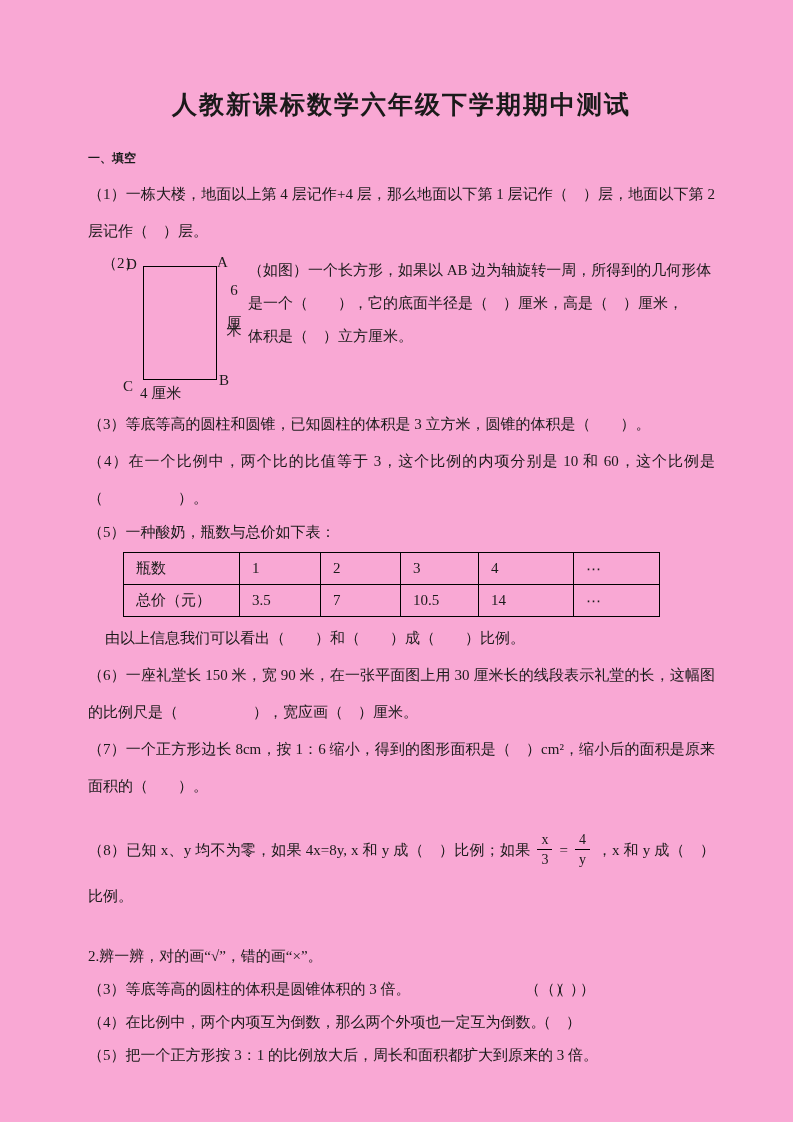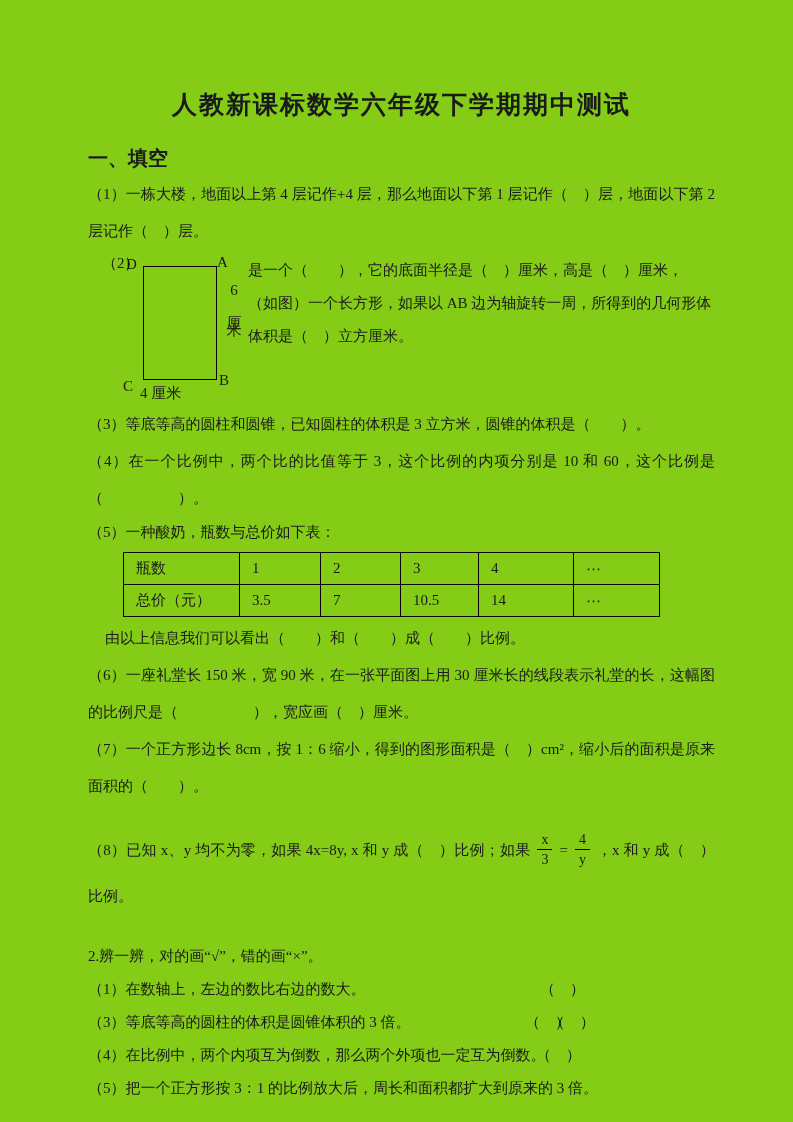"人教新课标数学六年级下学期期中测试" .page { background: #84cc16 -> #f9a8d4 }
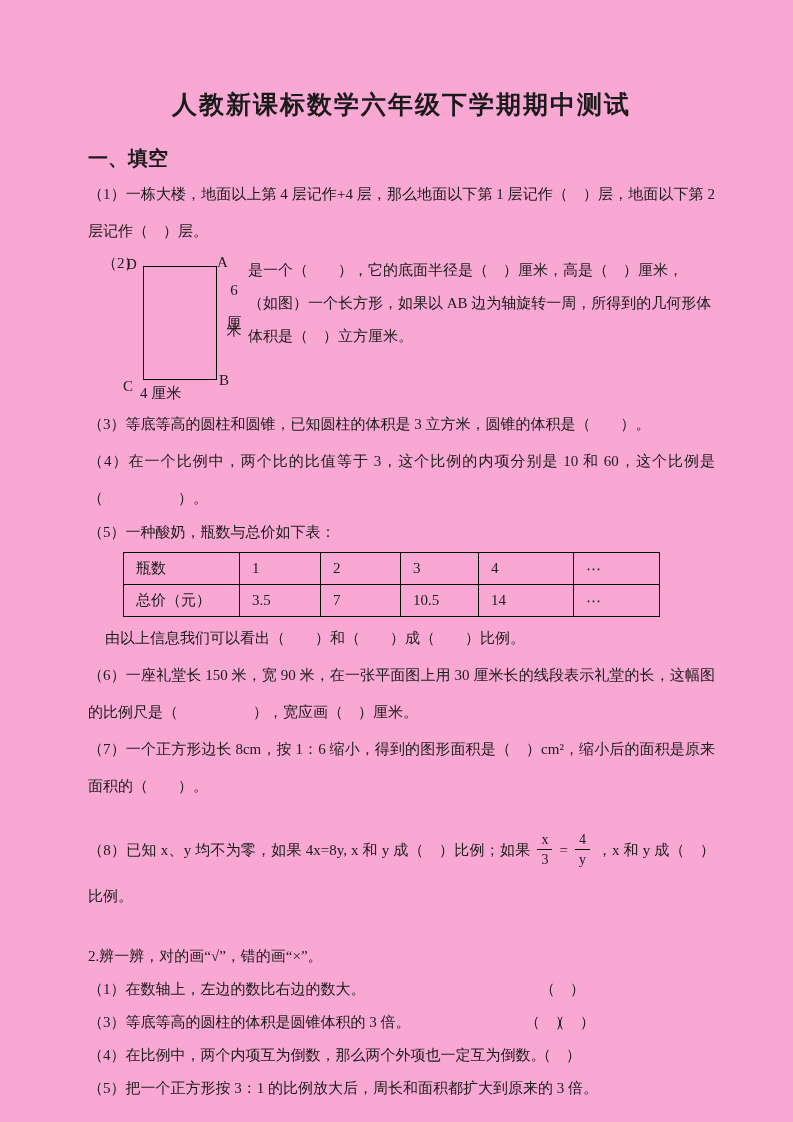"一、填空" .section-heading { font-size: 20px -> 12px }
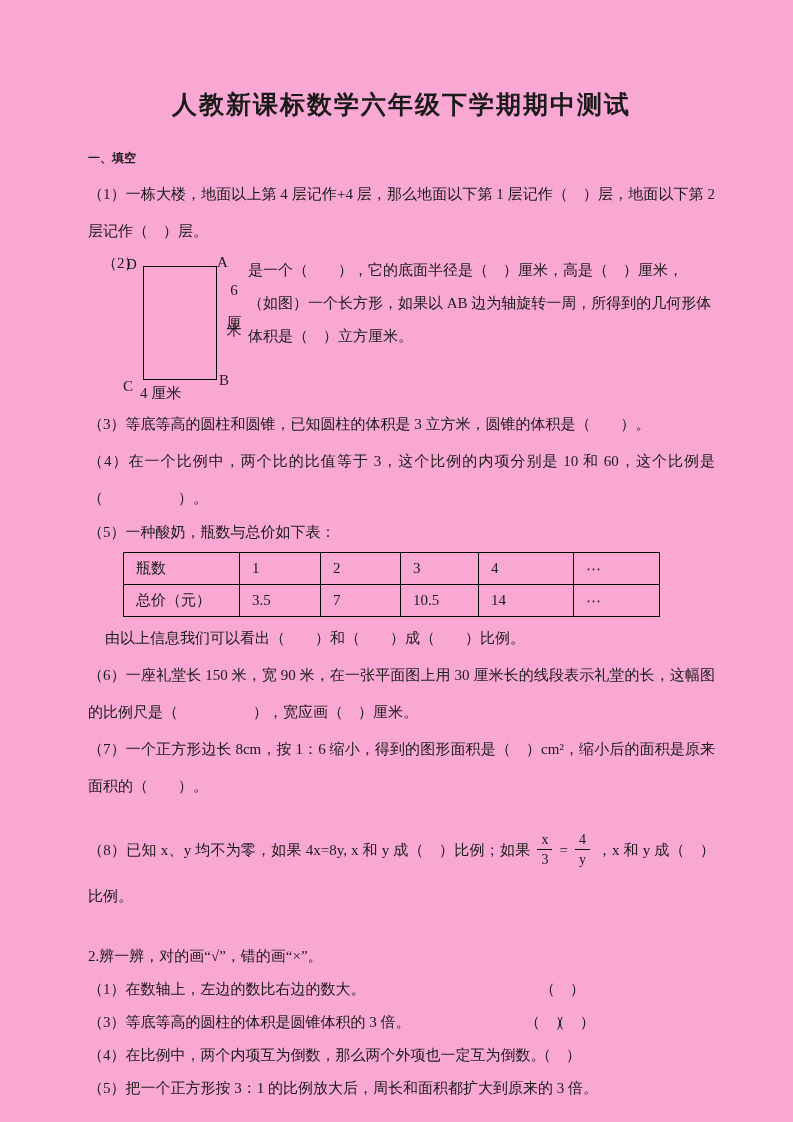"是一个（ ），它的底面半径是（ ）厘米，高是（ ）厘米，" div.fig-line { order: before "（如图）一个长方形，如果以 AB 边为轴旋转一周，所得到的几何形体" -> after "（如图）一个长方形，如果以 AB 边为轴旋转一周，所得到的几何形体" }
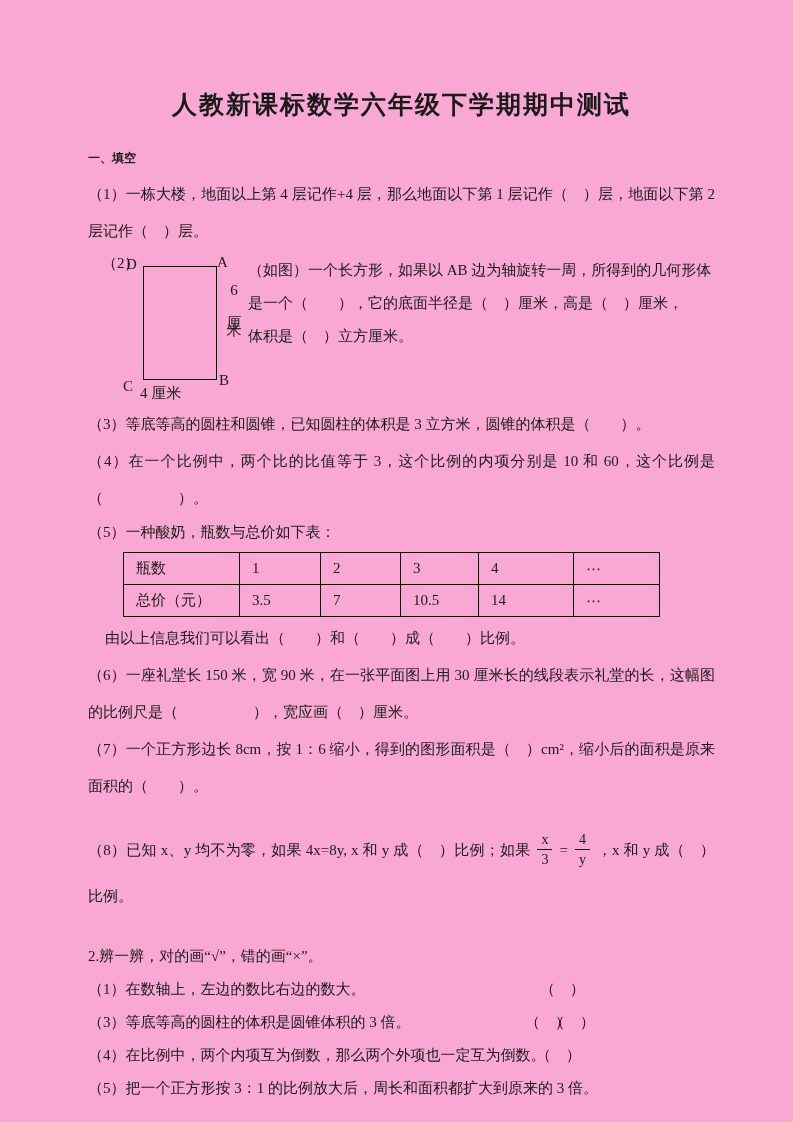"（1）在数轴上，左边的数比右边的数大。" span { html: <span>（1）在数轴上，左边的数比右边的数大。</span> -> none }
